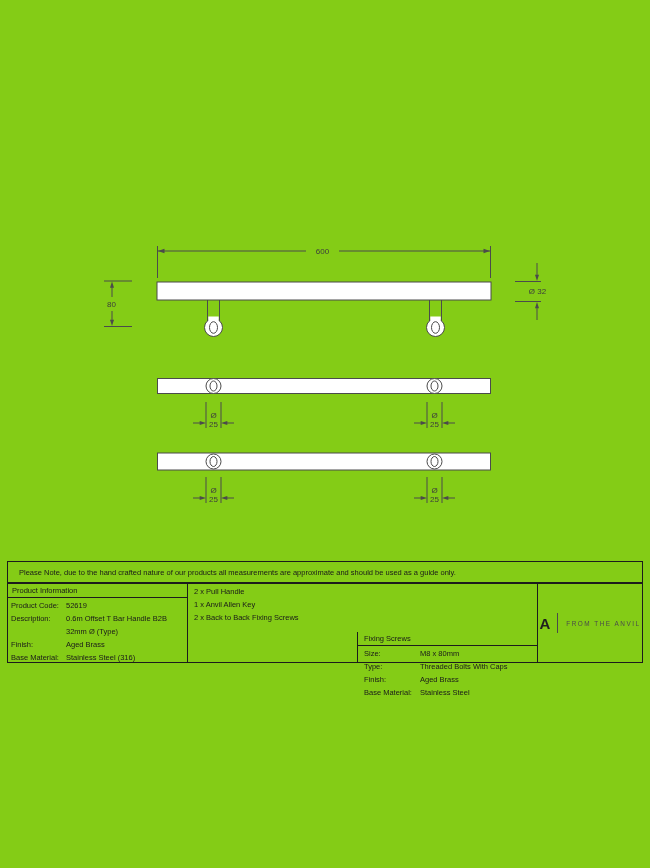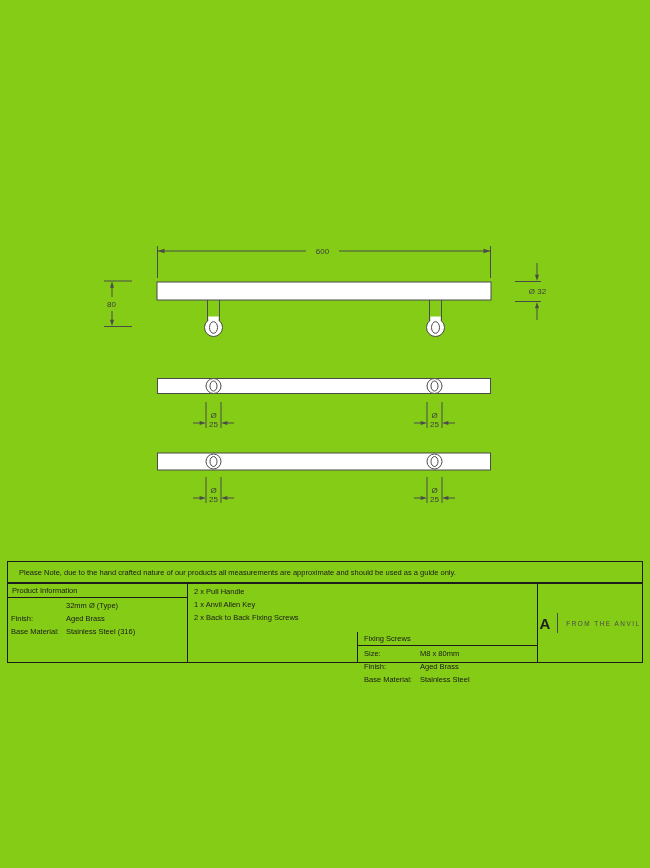"Product Code:" div.kv { html: none -> <div> <span>Product Code:</span> <span>52619</span> </div> }
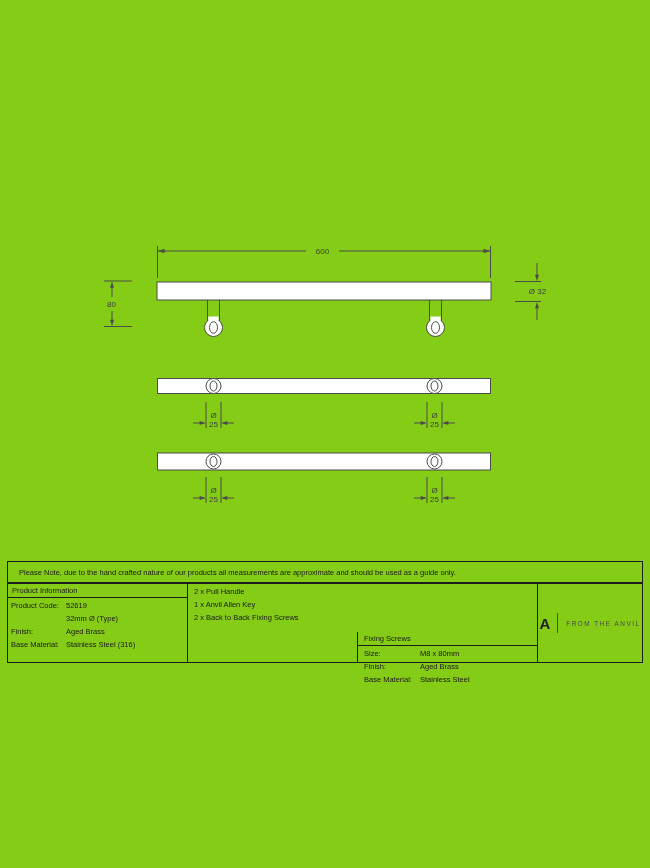"Description:" div.kv { html: none -> <div> <span>Description:</span> <span>0.6m Offset T Bar Handle B2B</span> </div> }
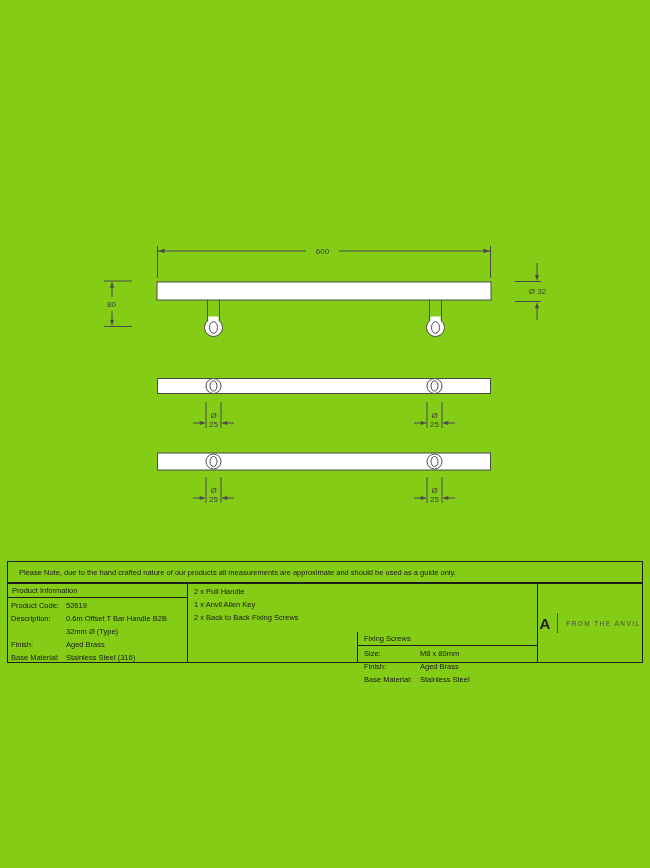"Type:" div.kv { html: none -> <div> <span>Type:</span> <span>Threaded Bolts With Caps</span> </div> }
